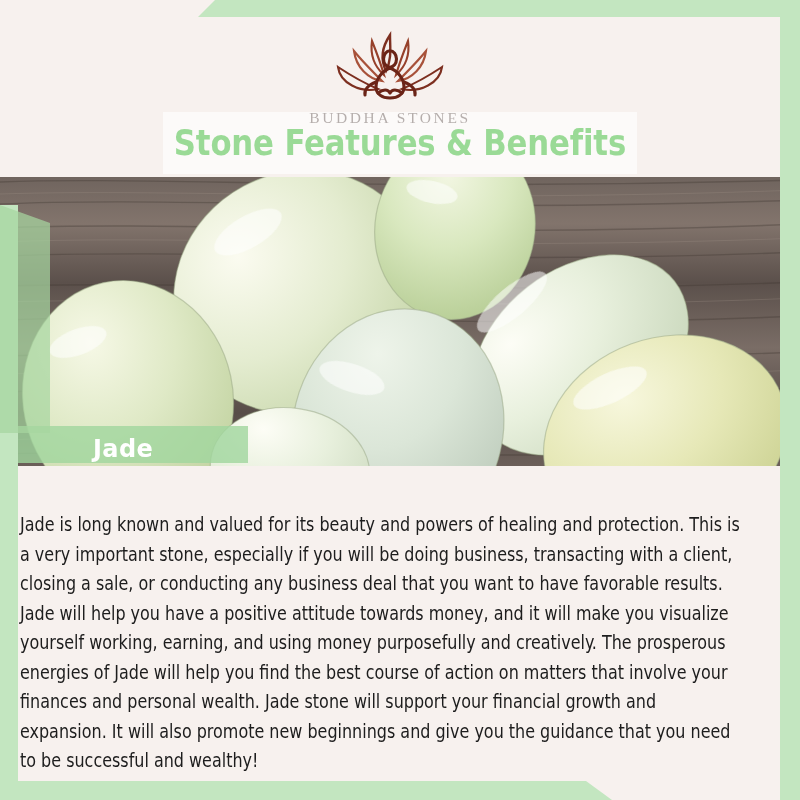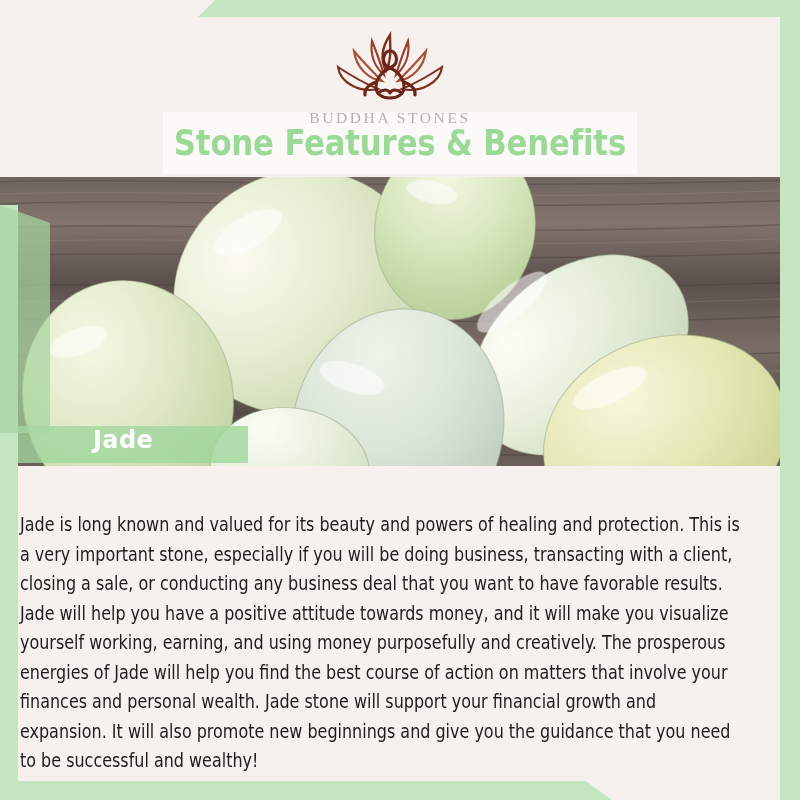"Jade" .stone-chip { align-items: flex-start -> flex-end }
